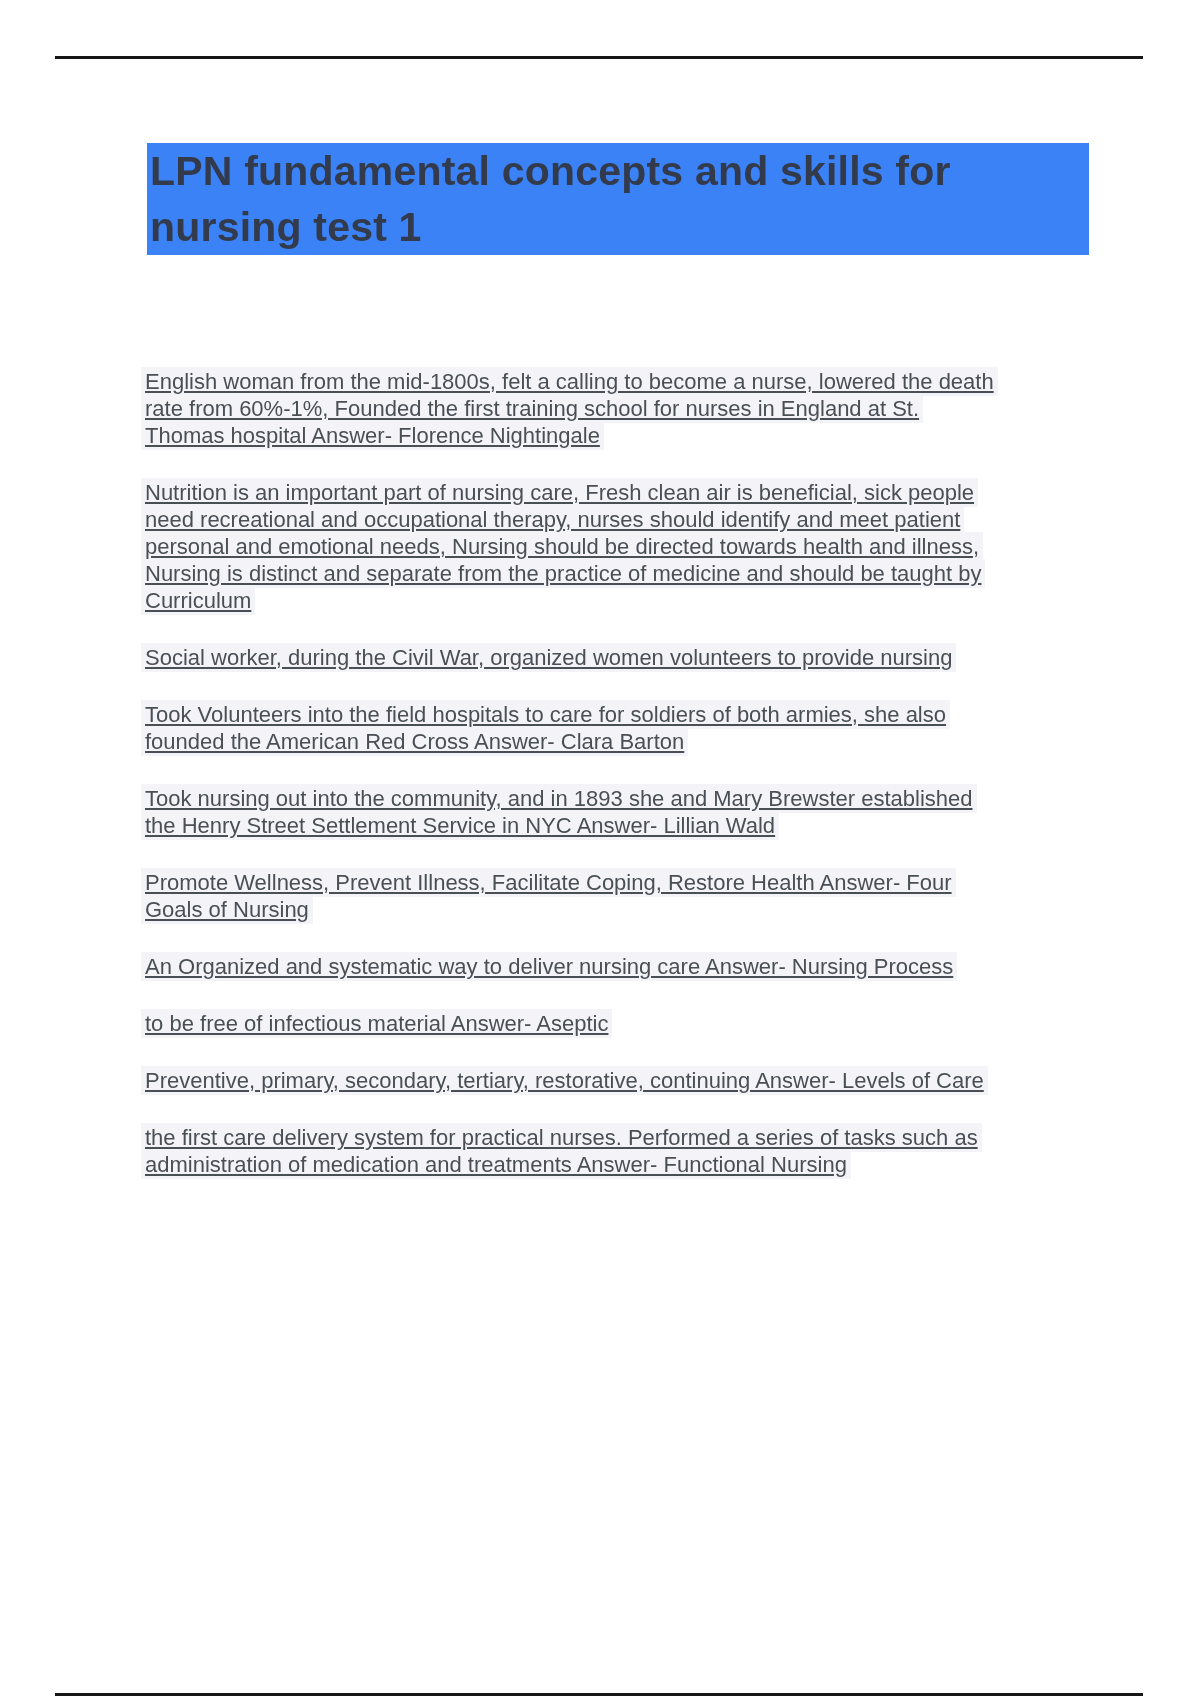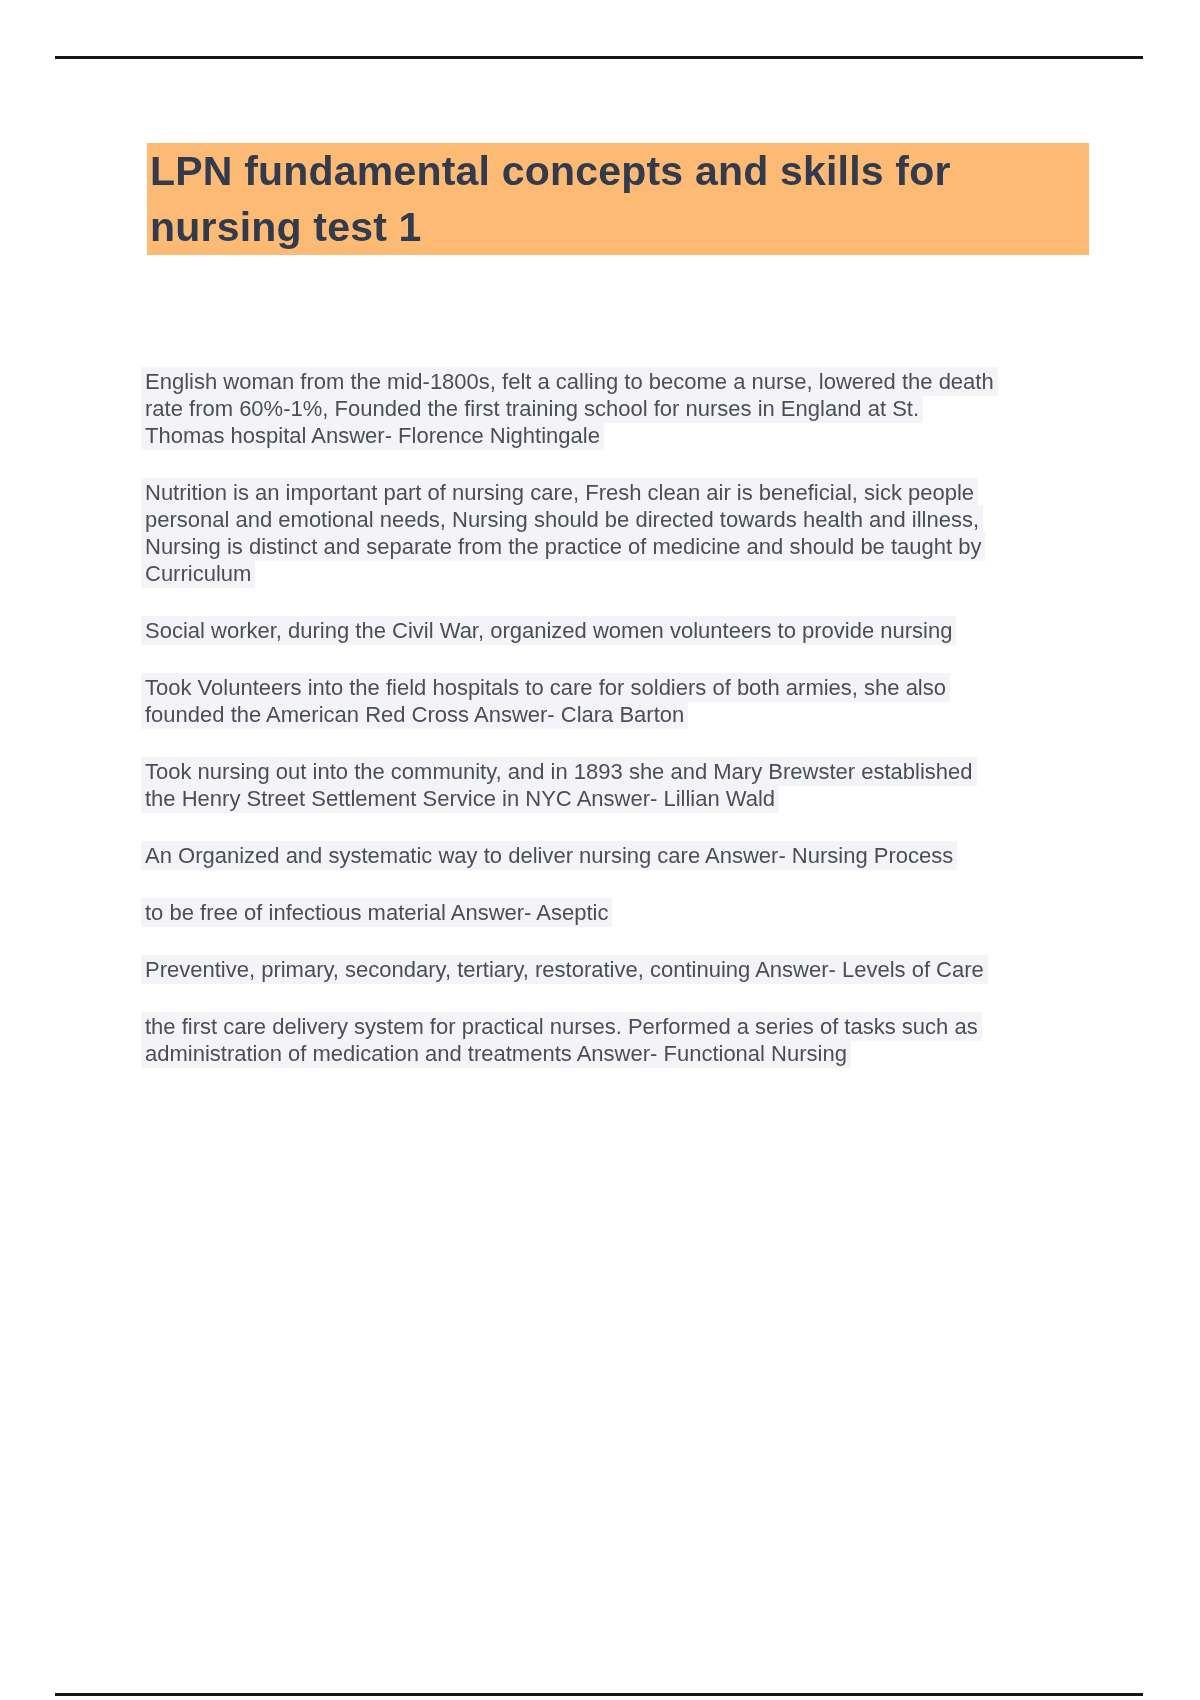"LPN fundamental concepts and skills" .title-block { background: #fdba74 -> #3b82f6 }
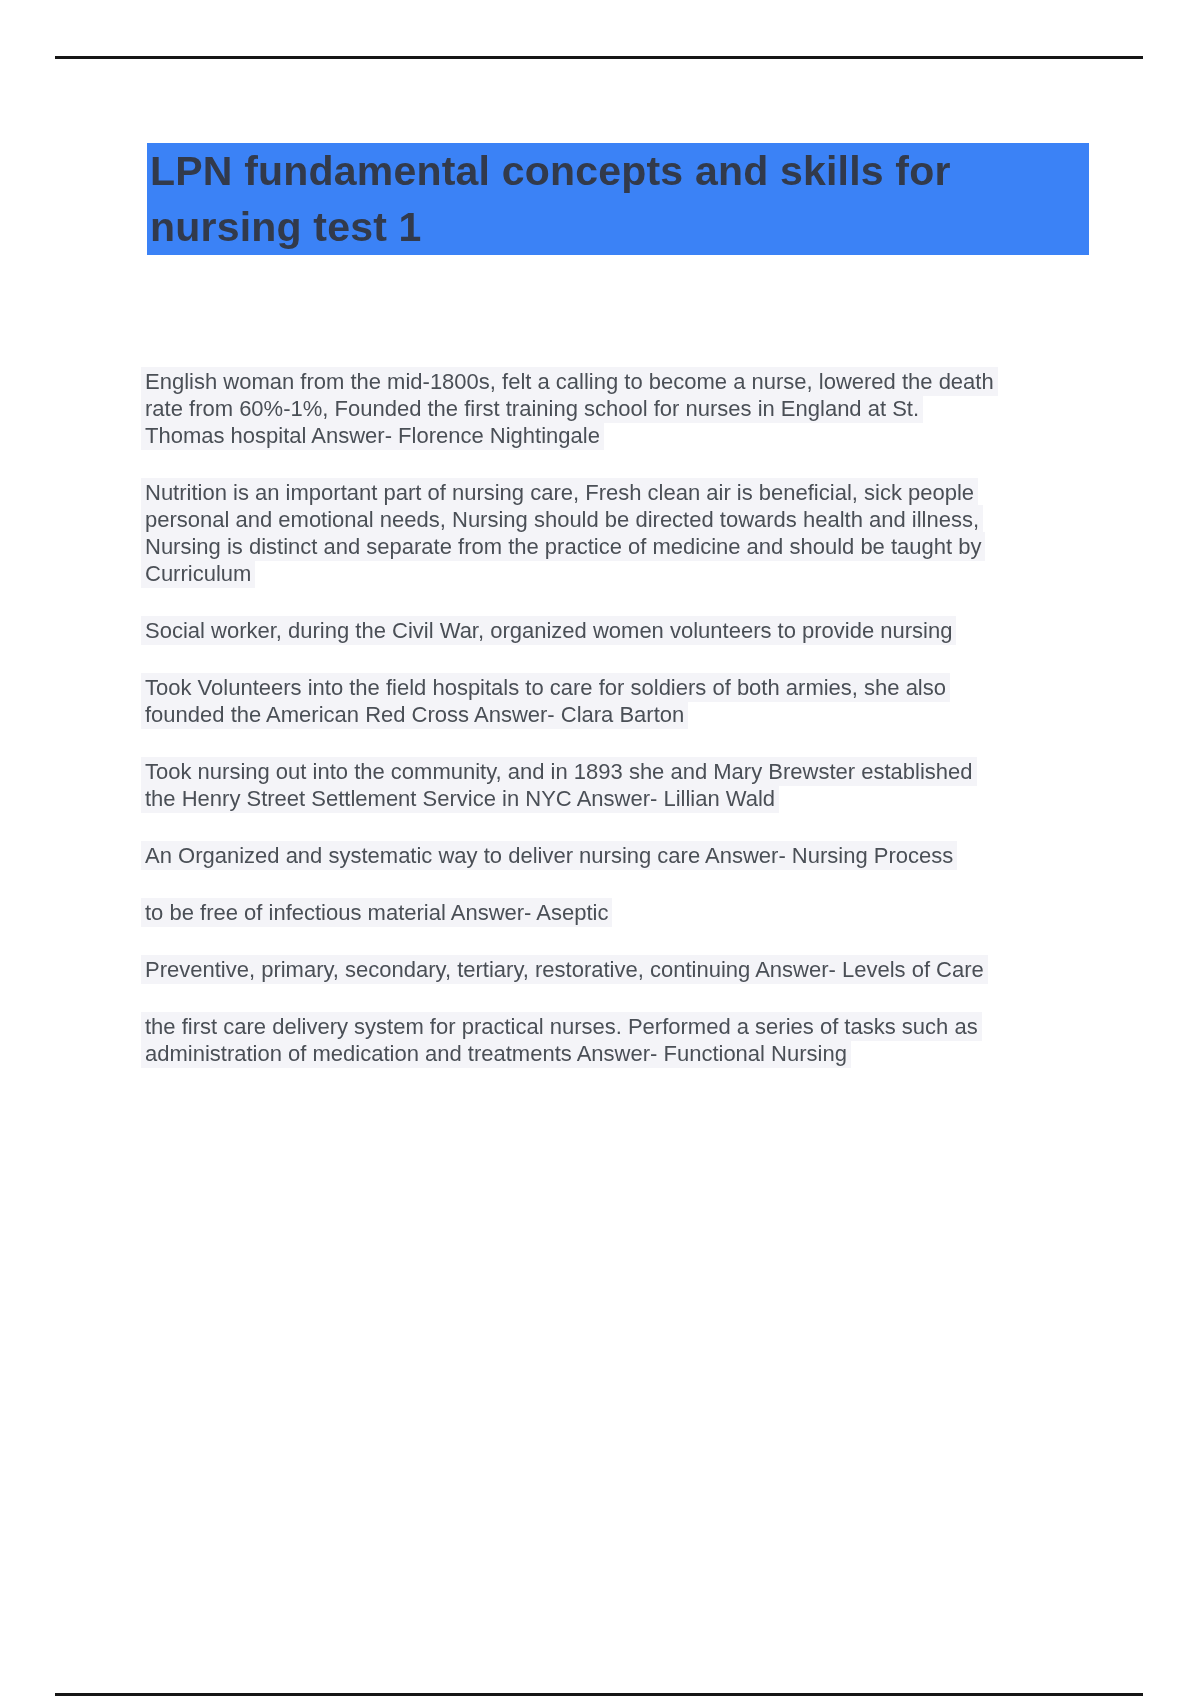"English woman from the mid-1800s," .hl { text-decoration: none -> underline }
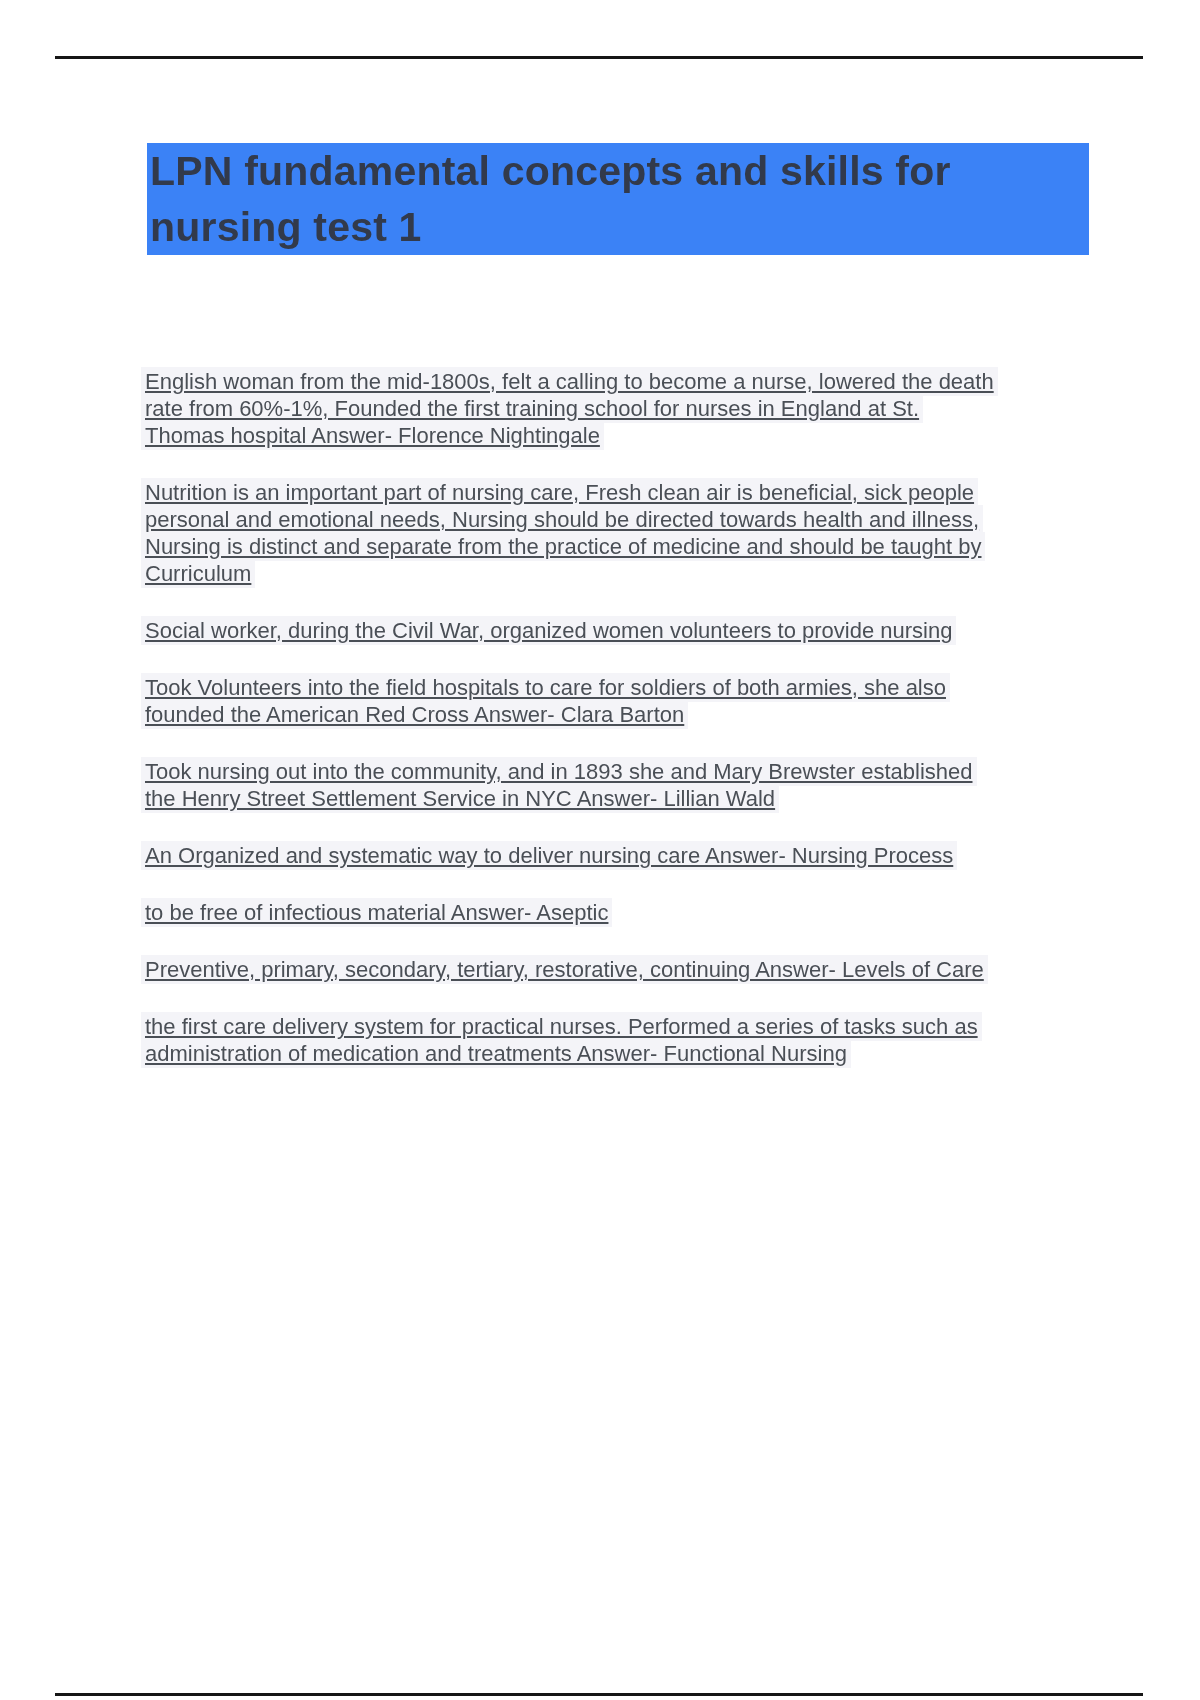"need recreational and occupational" div.line { html: none -> <div><span>need recreational and occupational therapy, nurses should identify and meet patient</span></div> }
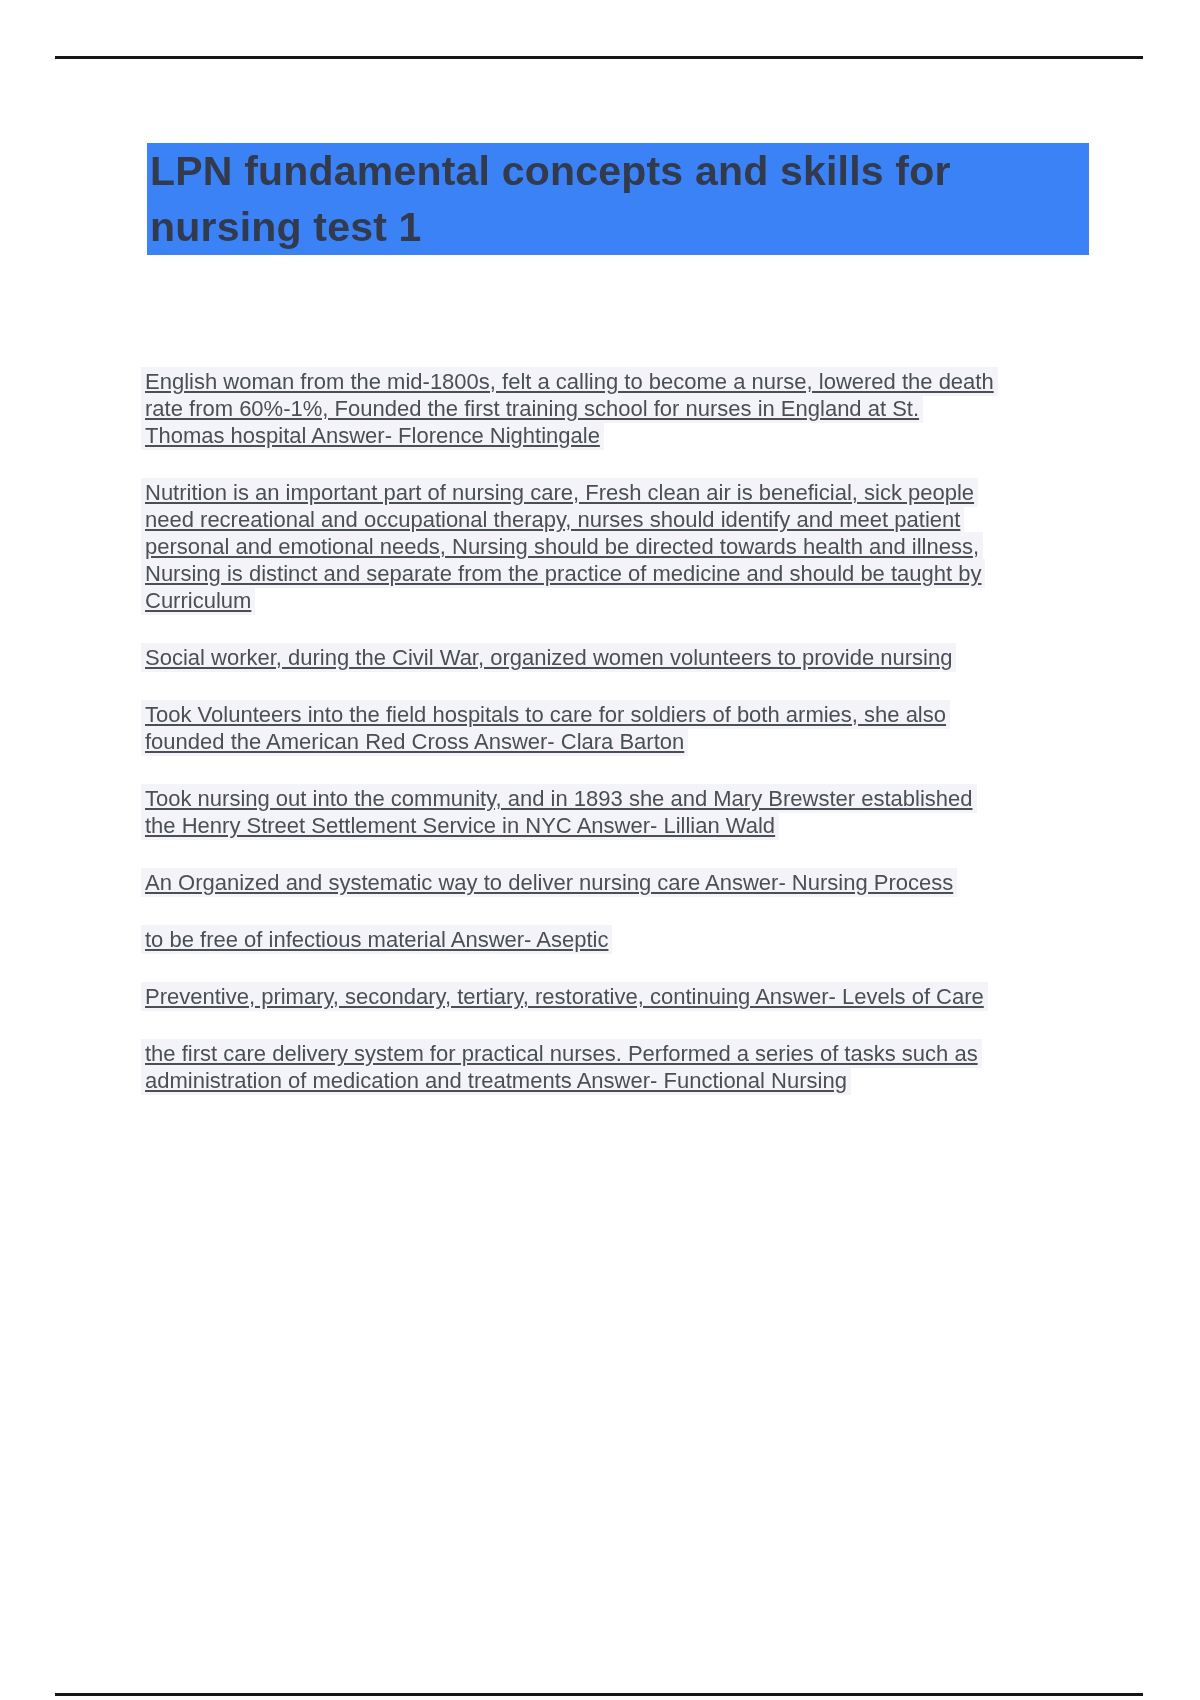"Promote Wellness, Prevent Illness," div.paragraph { html: none -> <div> <div><span>Promote Wellness, Prevent Illness, Facilitate Coping, Restore Health Answer- Four</span></div> <div><span>Goals of Nursing</span></div> </div> }
